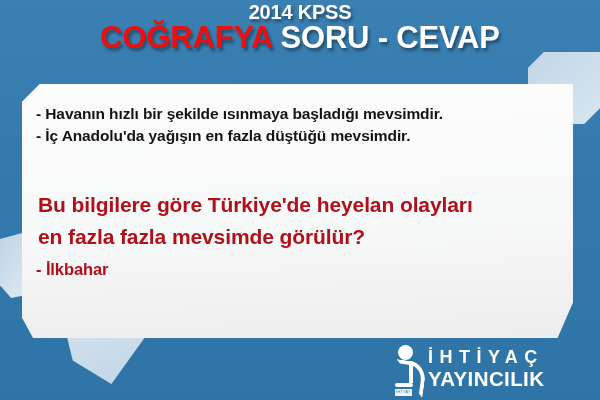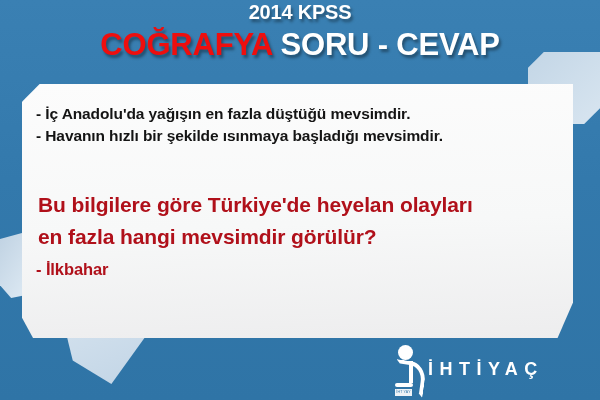"COĞRAFYA SORU - CEVAP" .hl2 { margin-top: 7px -> 0 }
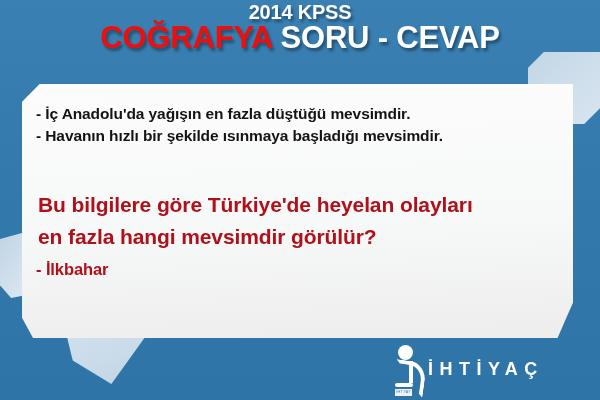"- İç Anadolu'da yağışın en" div.bullet-line { order: before "- Havanın hızlı bir şekilde" -> after "- Havanın hızlı bir şekilde" }
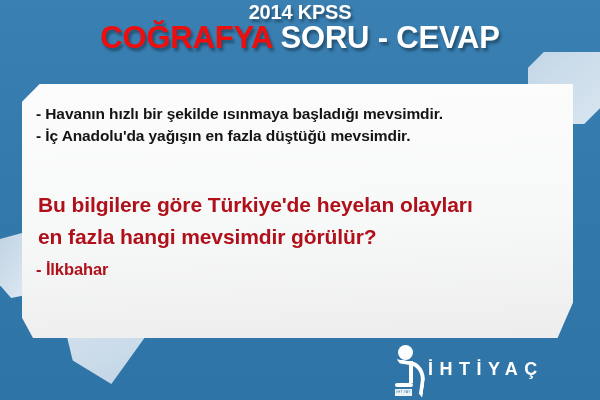"en fazla hangi mevsimdir görülür?" div.question-line { text: hangi mevsimdir -> fazla mevsimde }
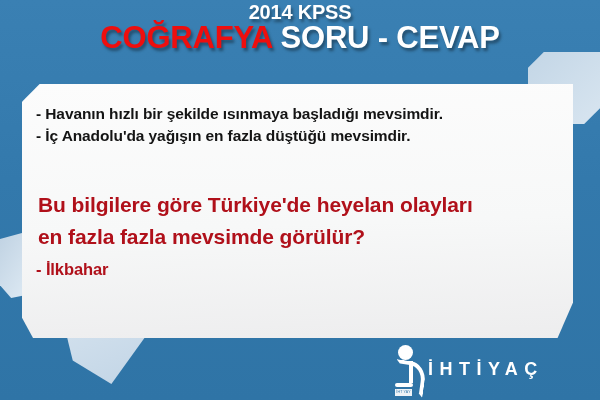"YAYINCILIK" div.logo-bottom { html: none -> <div>YAYINCILIK</div> }
